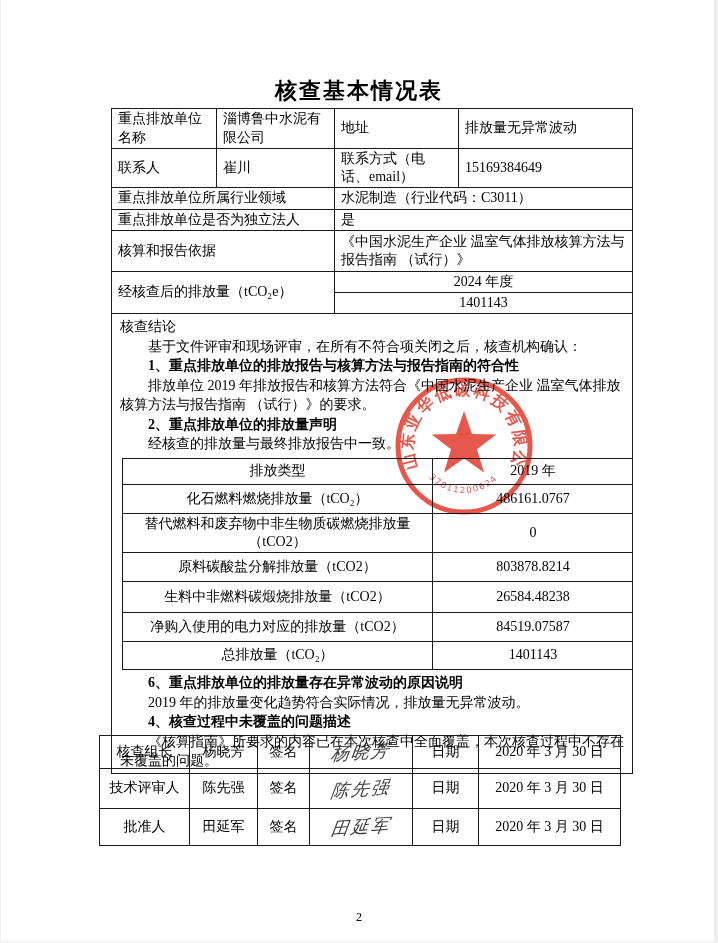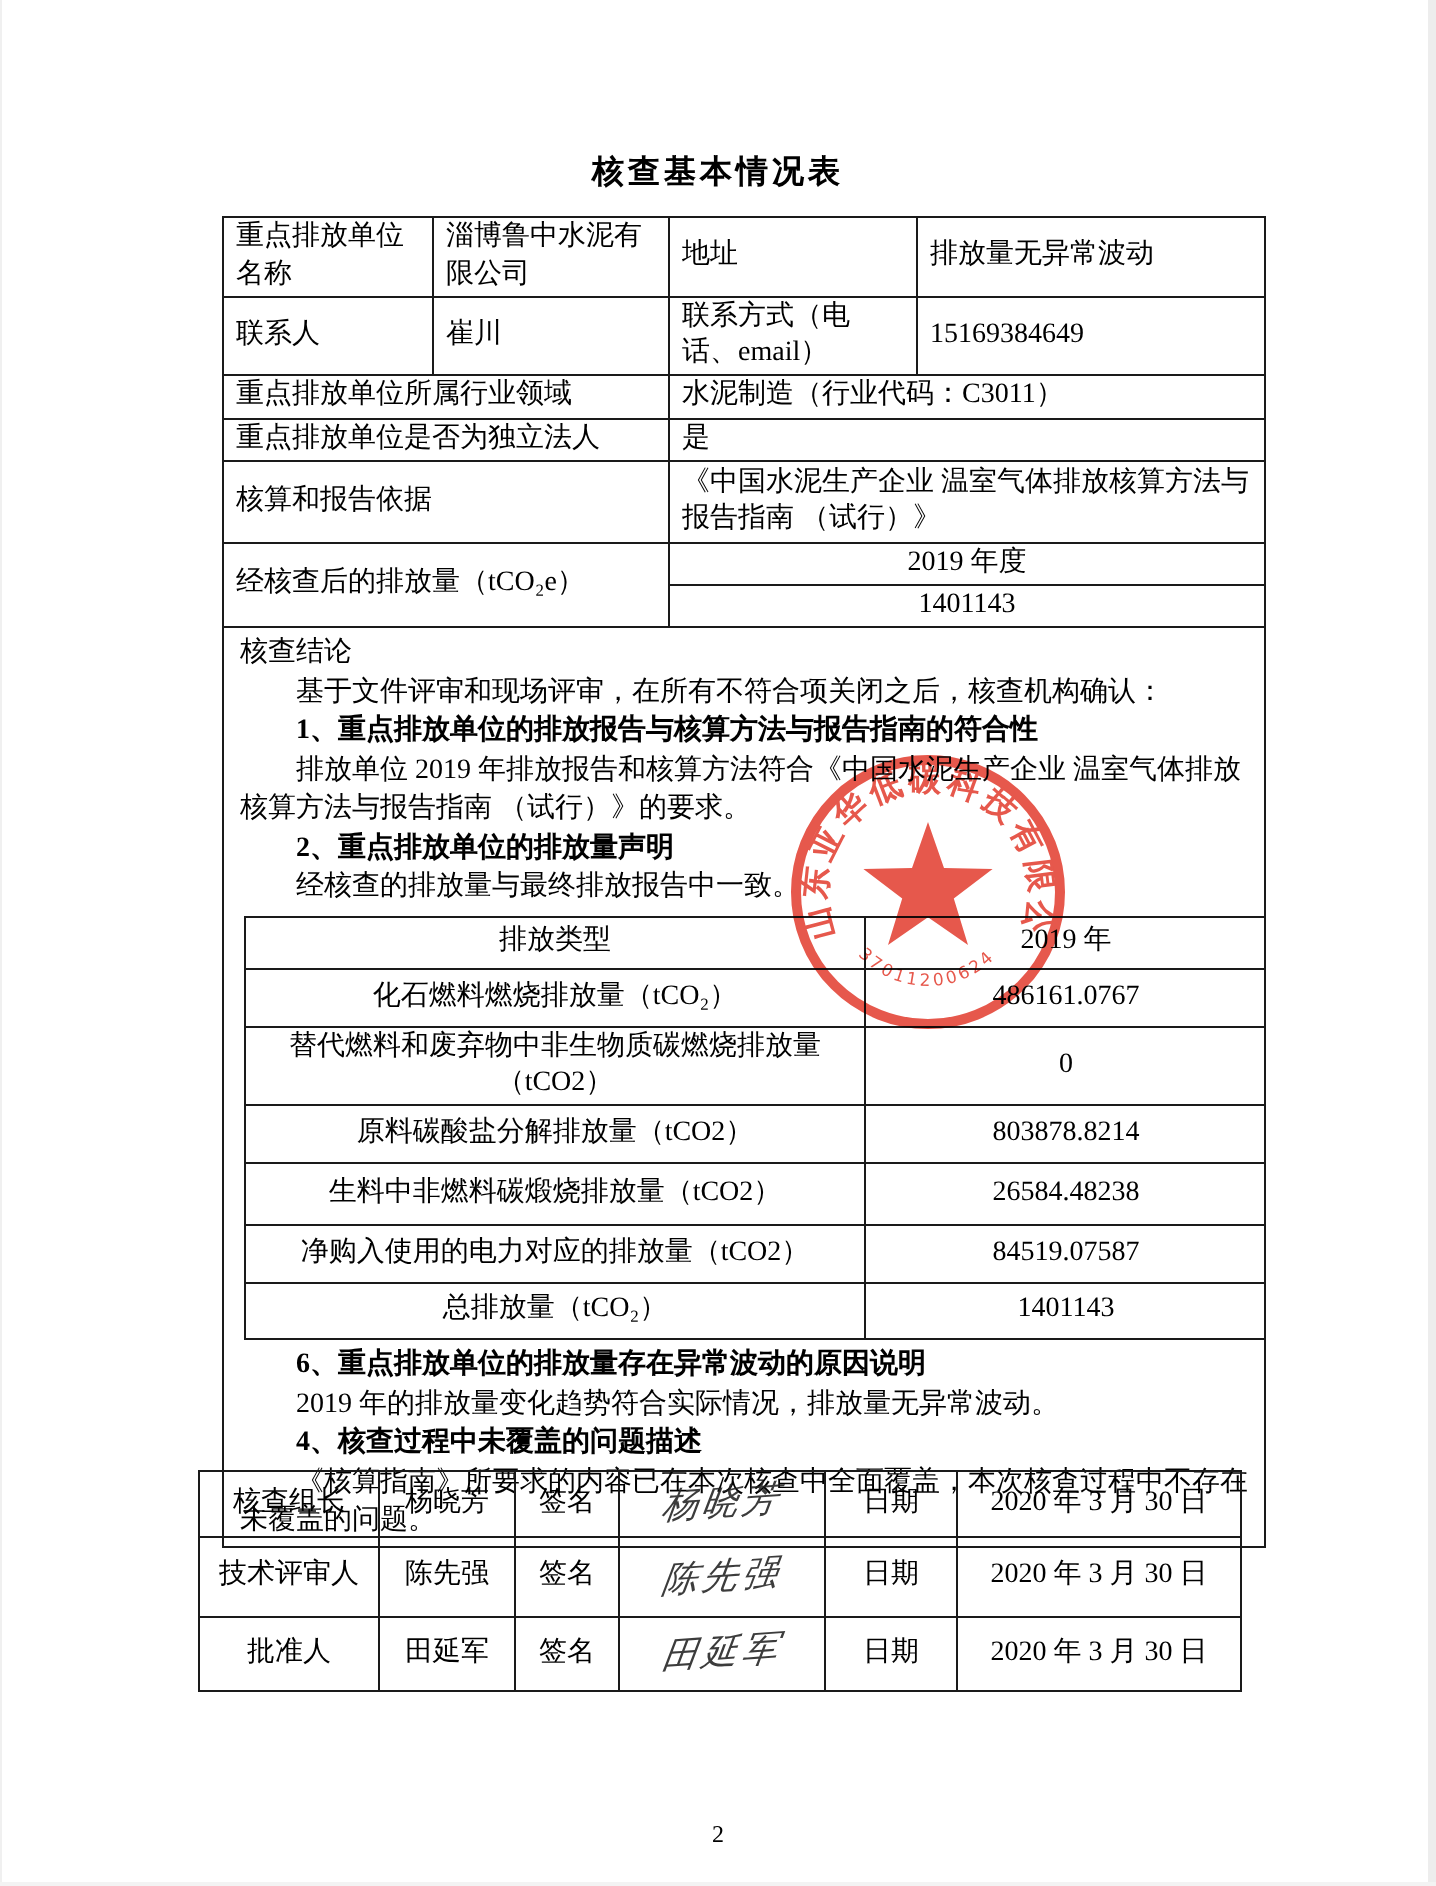"核查基本情况表" .doc-title { font-size: 16px -> 22px }
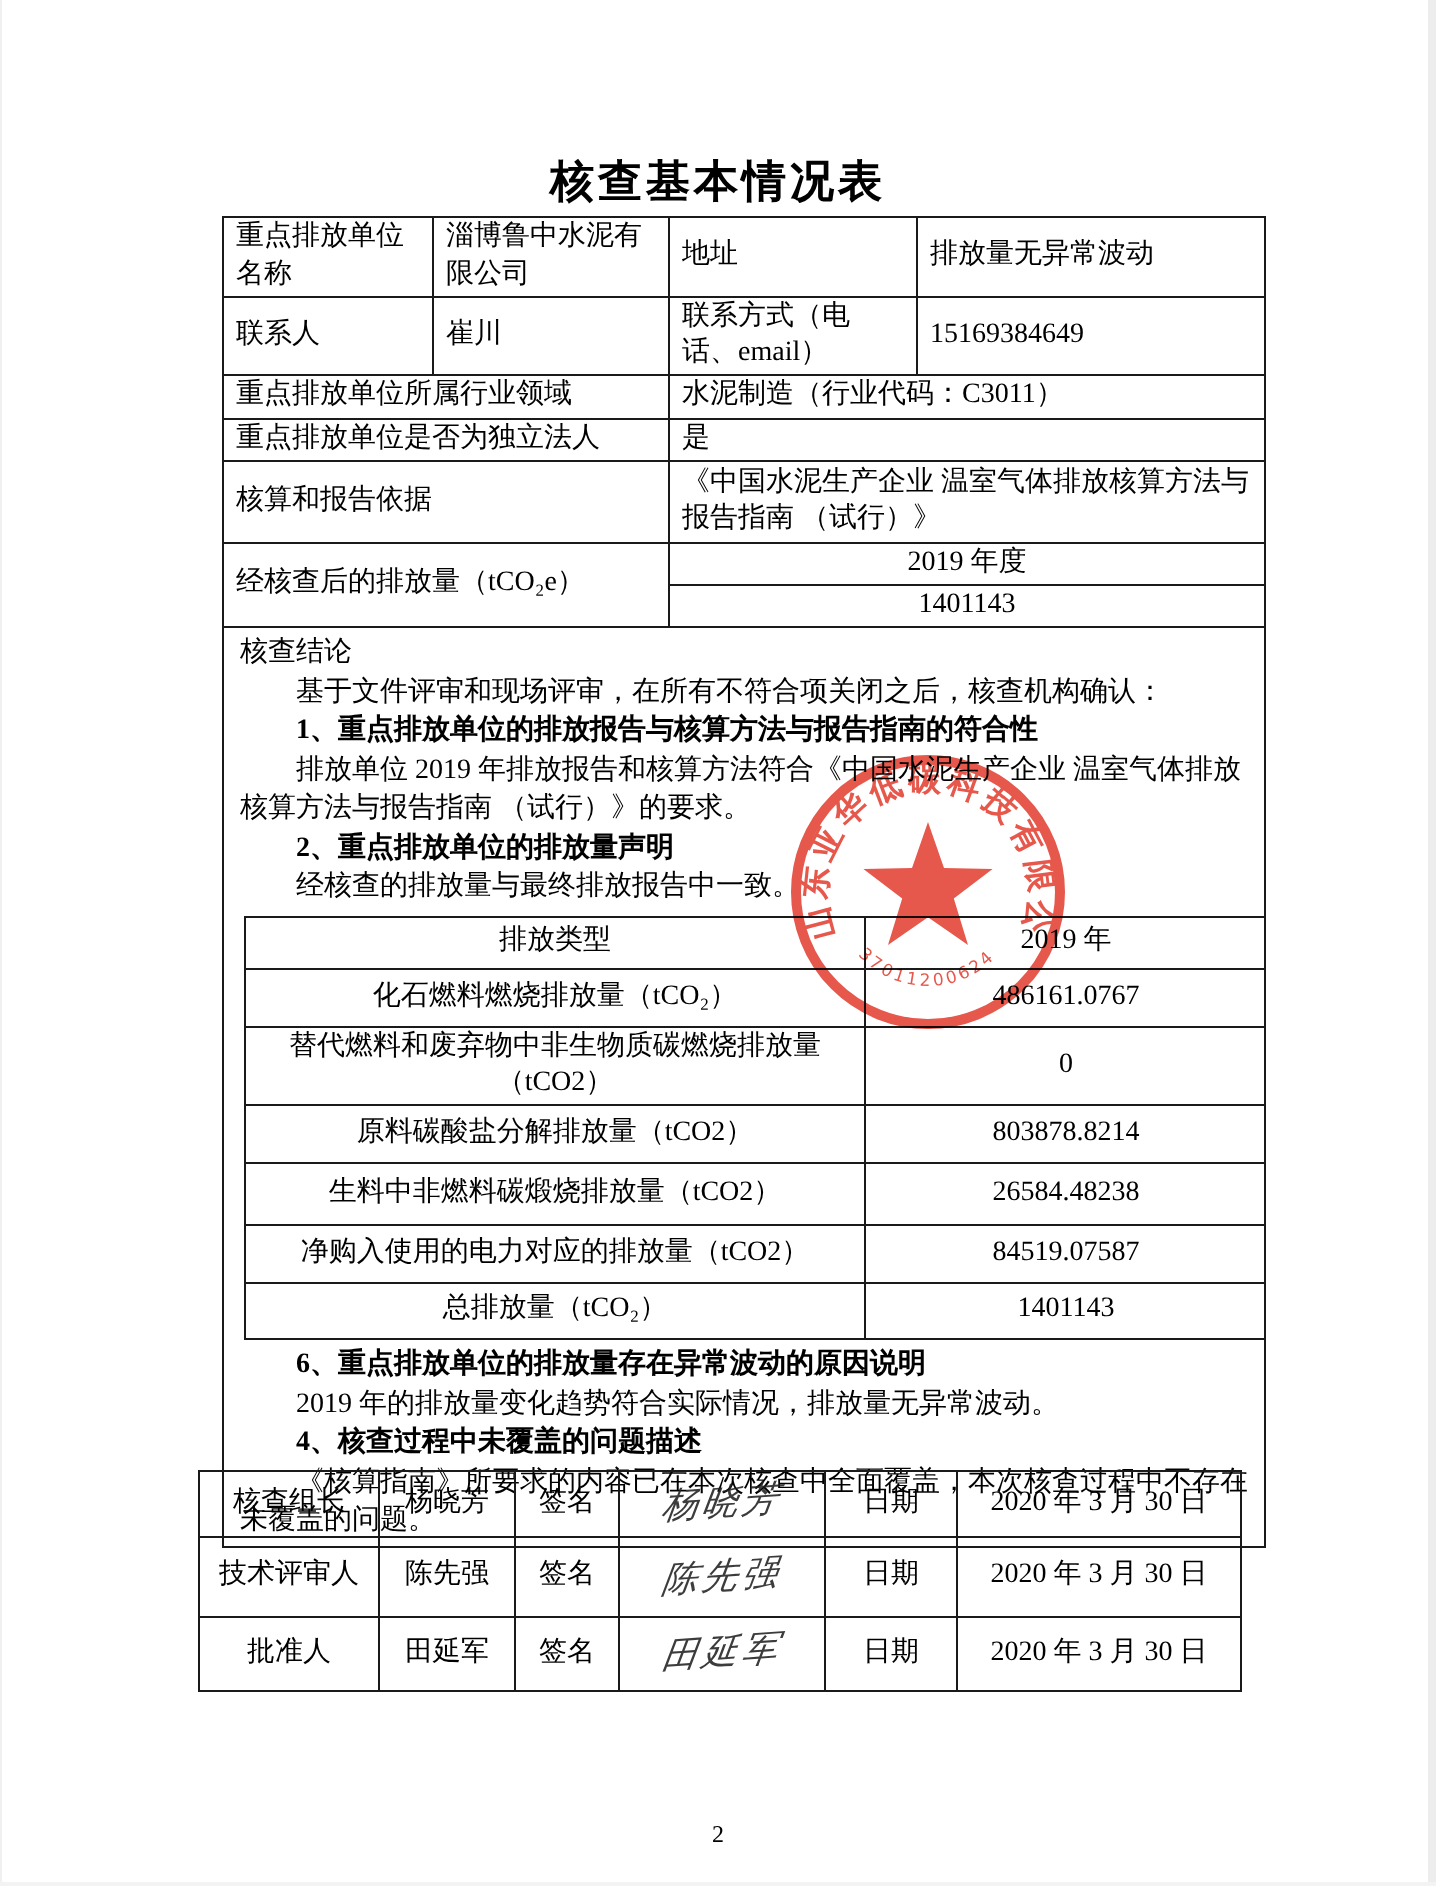"2019 年度" td.c { text: 2019 -> 2024 }
